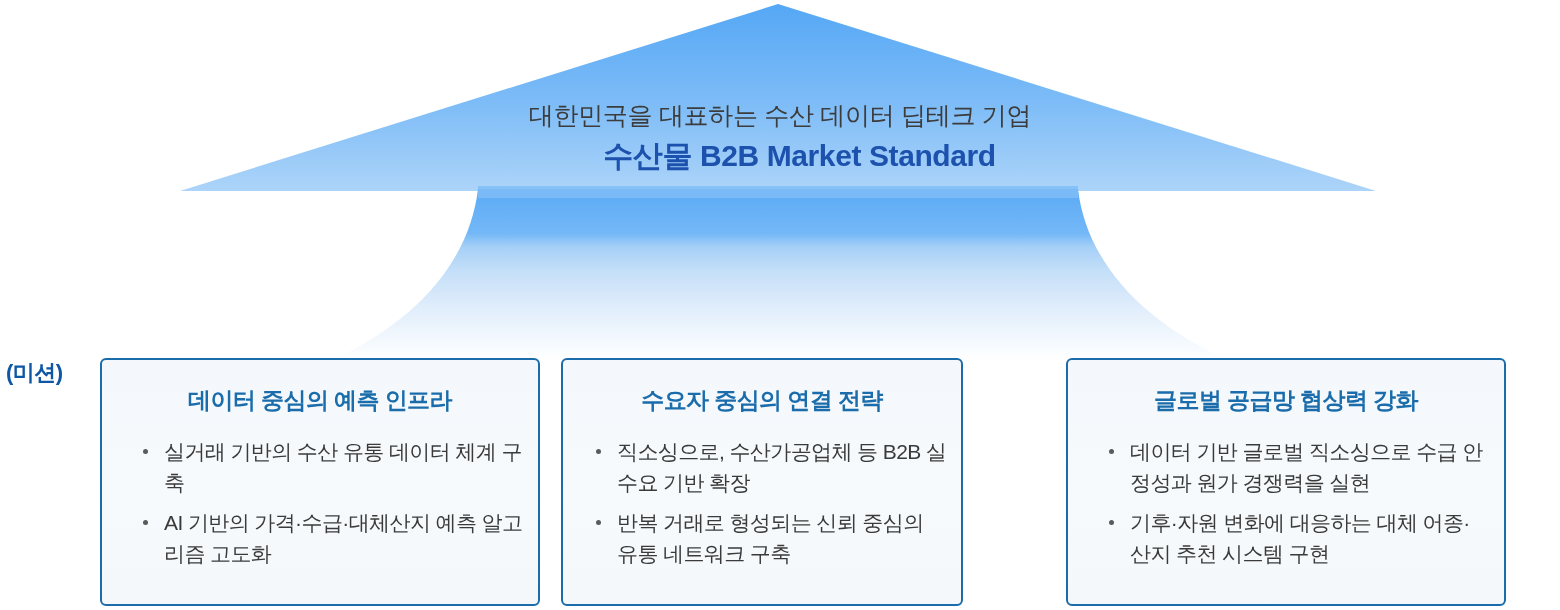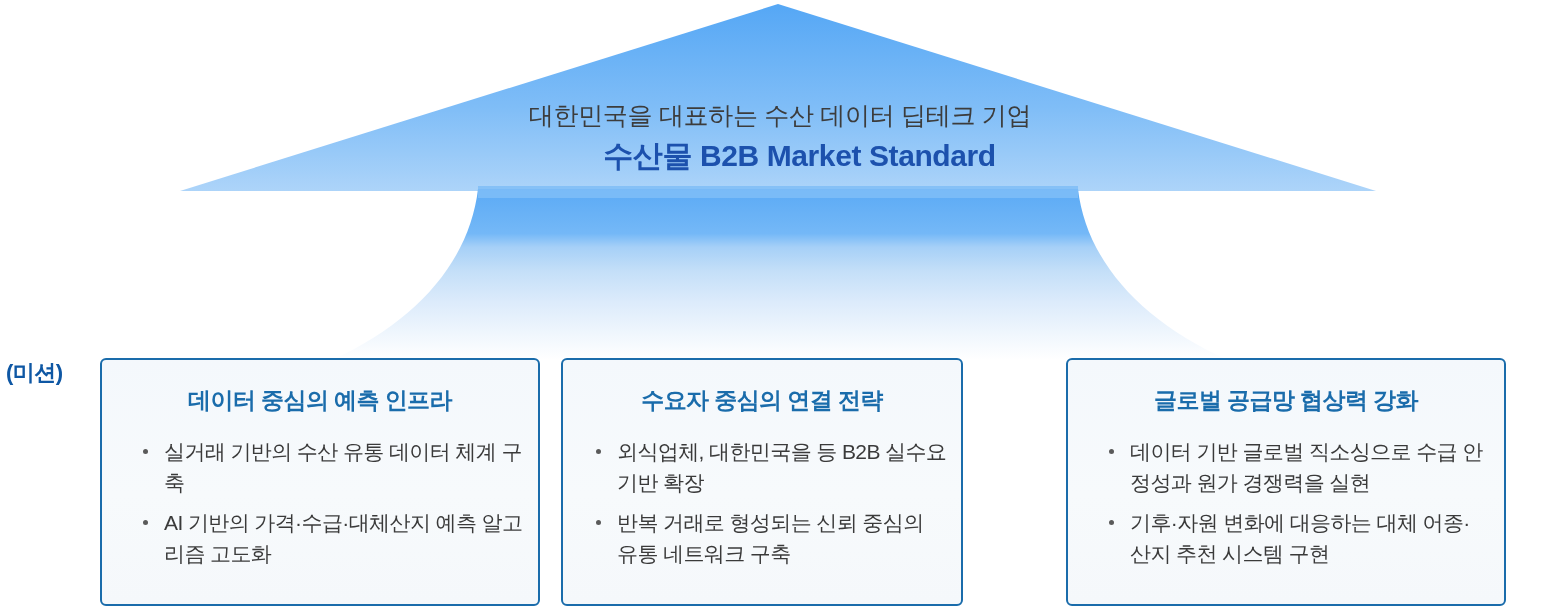"외식업체, 대한민국을 등 B2B 실수요" span { text: 외식업체, 대한민국을 -> 직소싱으로, 수산가공업체 }
